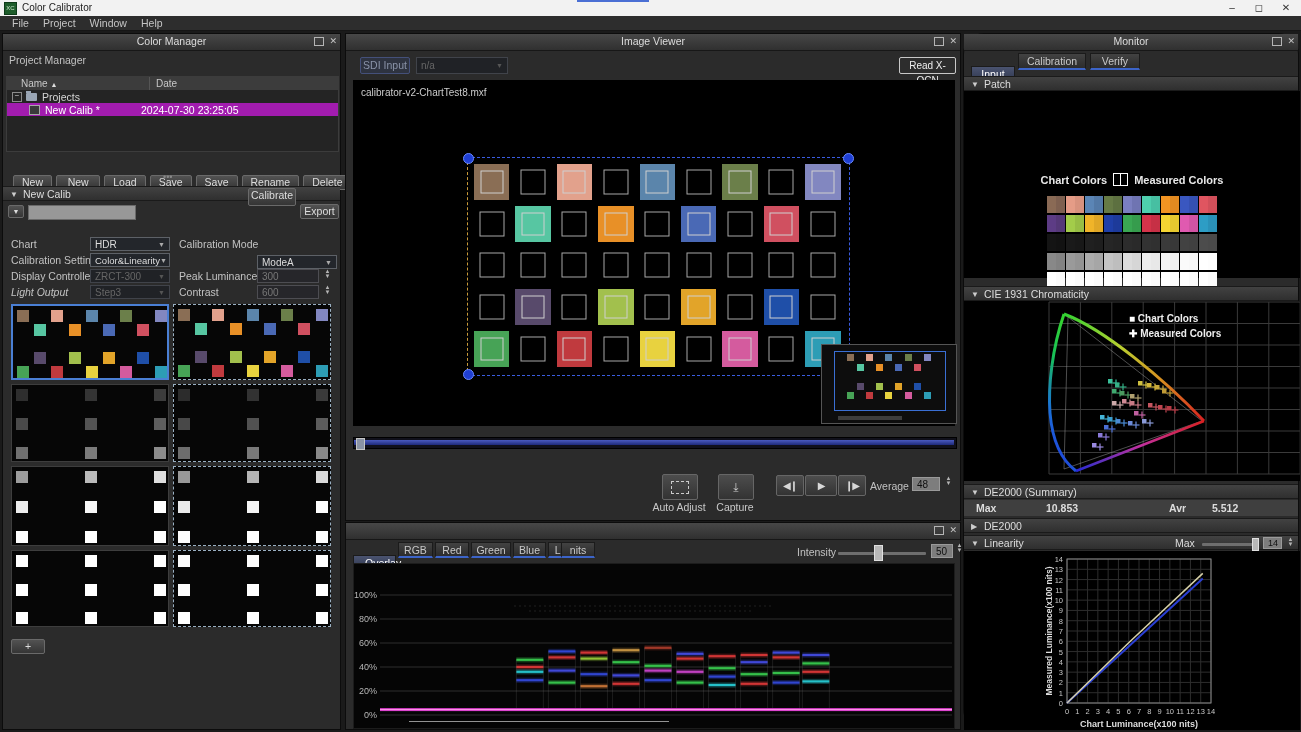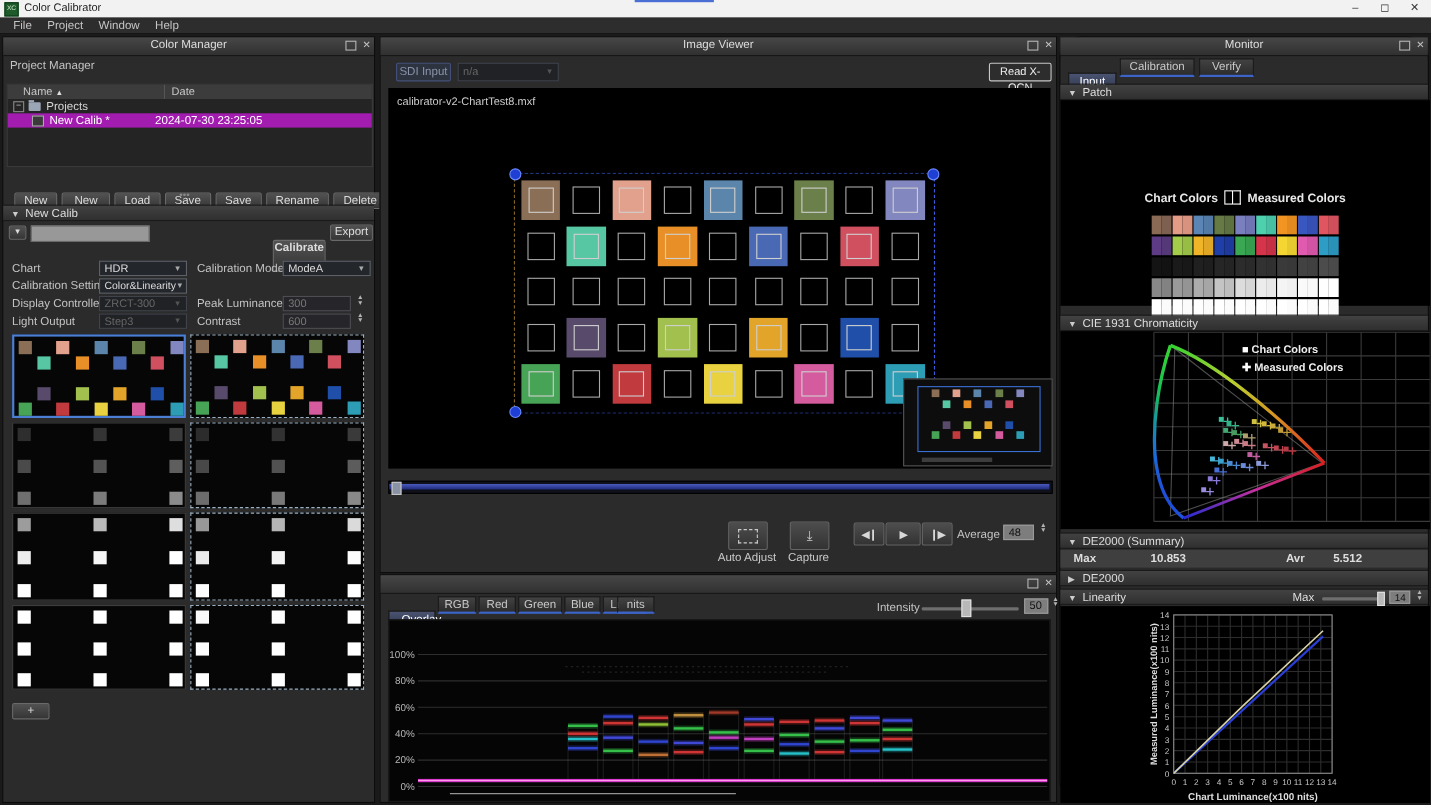"Calibrate" div.btn { font-weight: bold -> none; height: 29px -> 18px; top: 184px -> 154px }
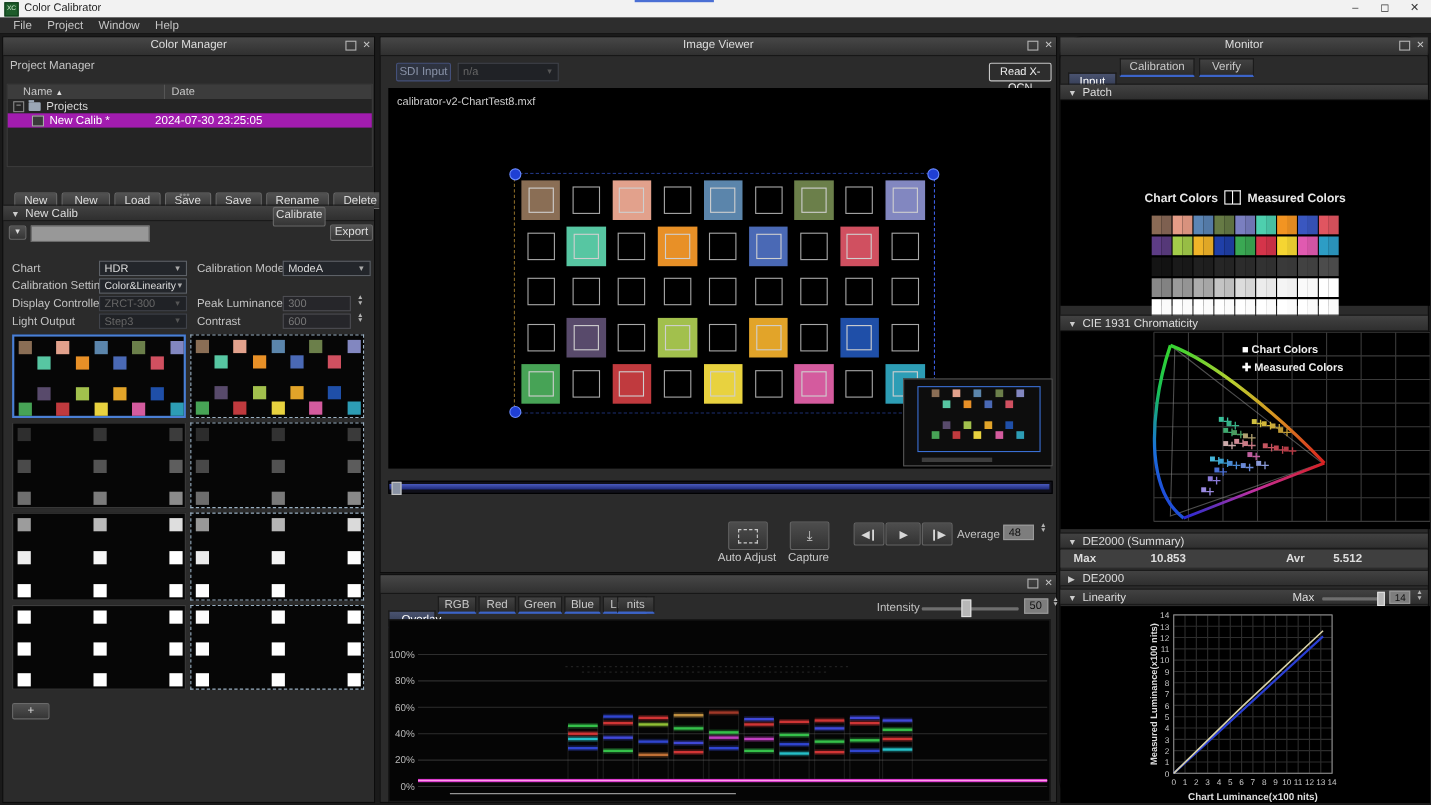"ModeA" div.sel { top: 203px -> 221px }
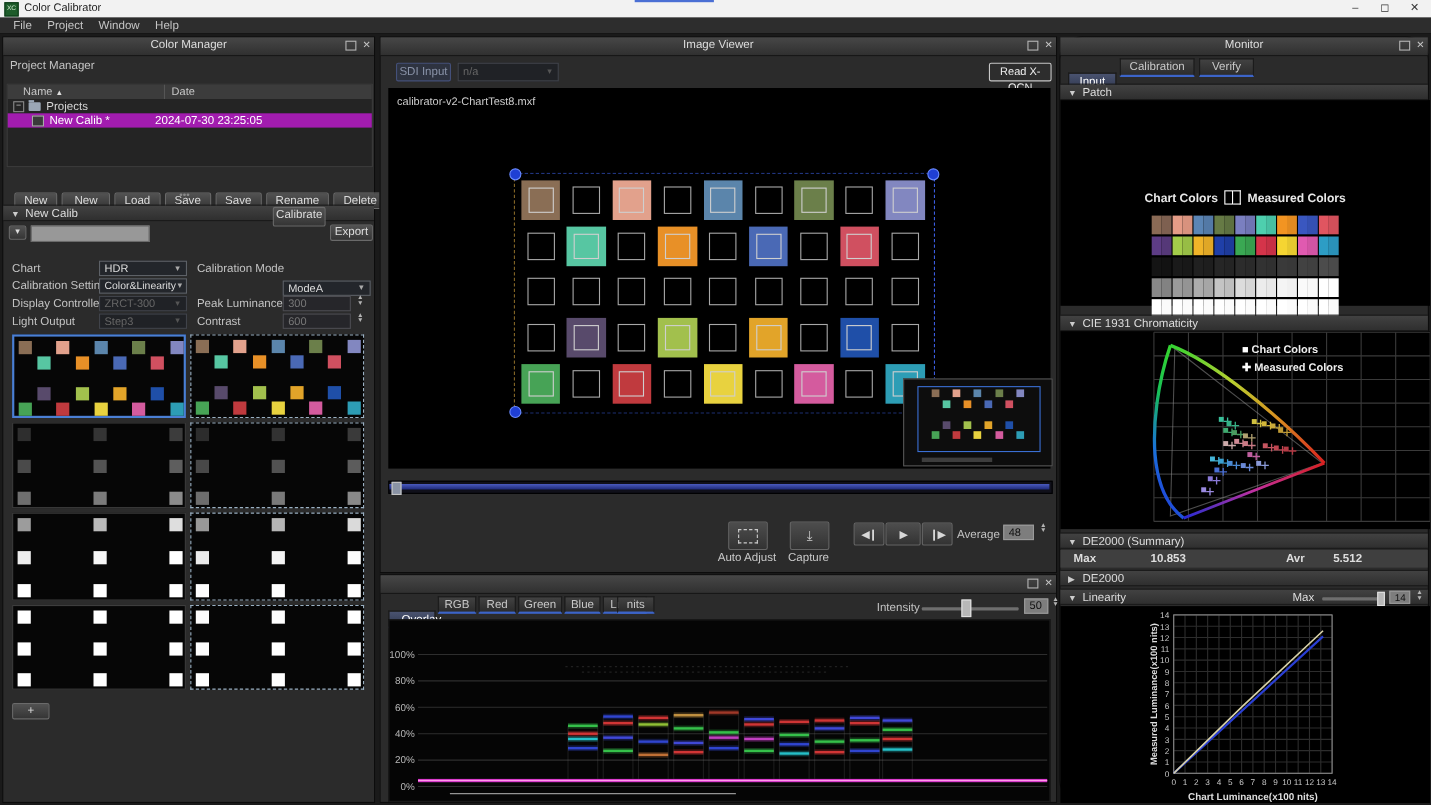"Light Output" div.label { font-style: none -> italic }
